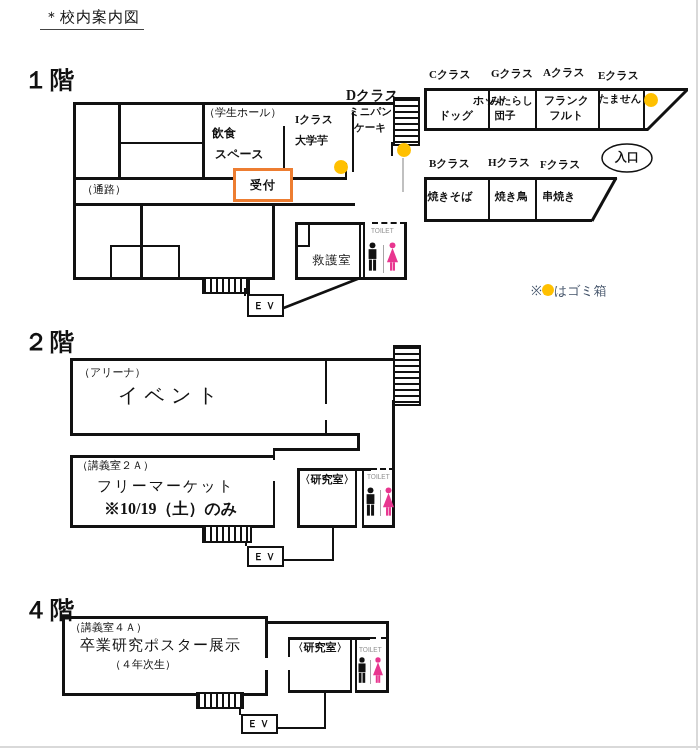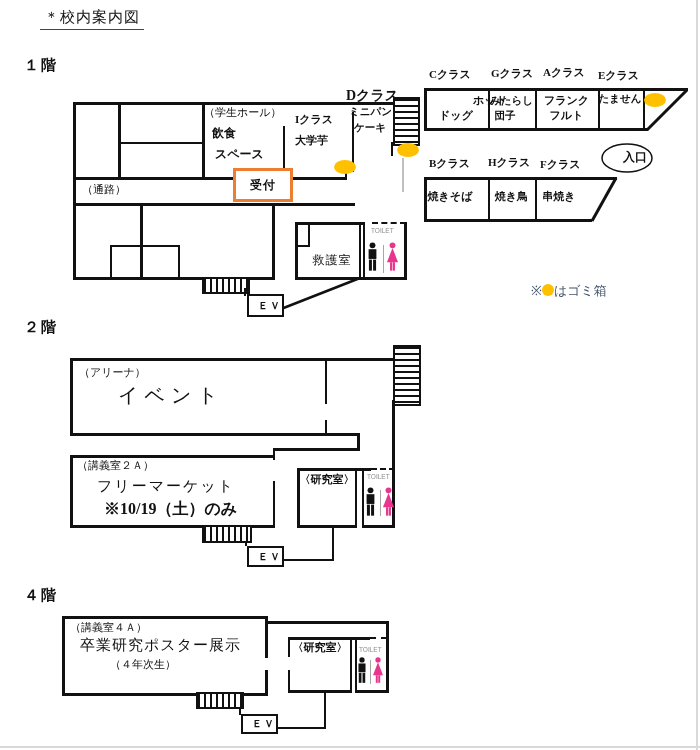"１階" .floor-label { font-size: 15px -> 24px; margin-top: none -> 8px }
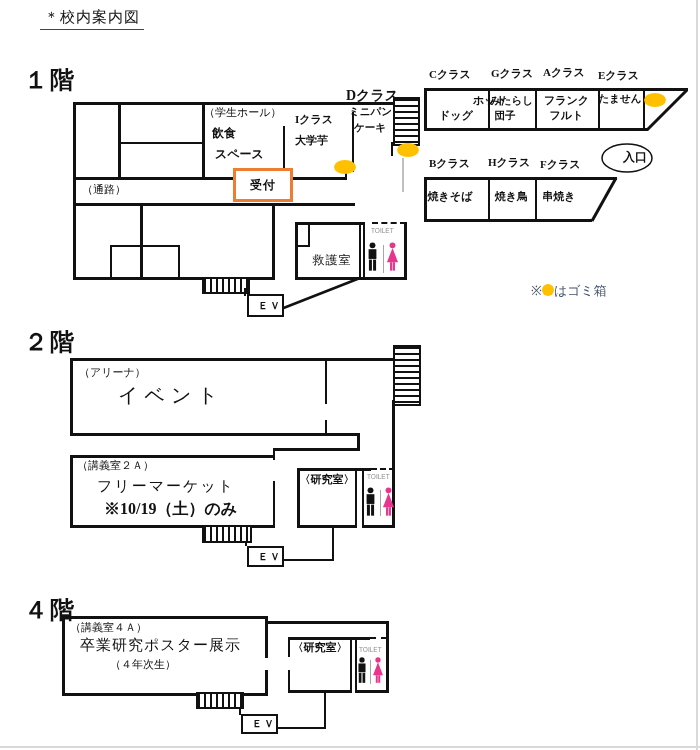"入口" .z3 { padding-left: 8px -> none }
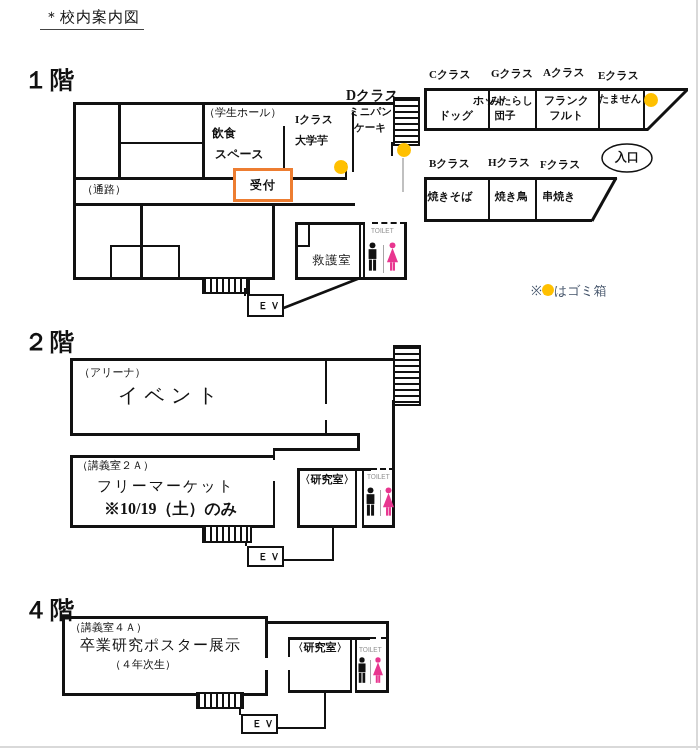"ＥＶ" .evbox { justify-content: flex-end -> center }
